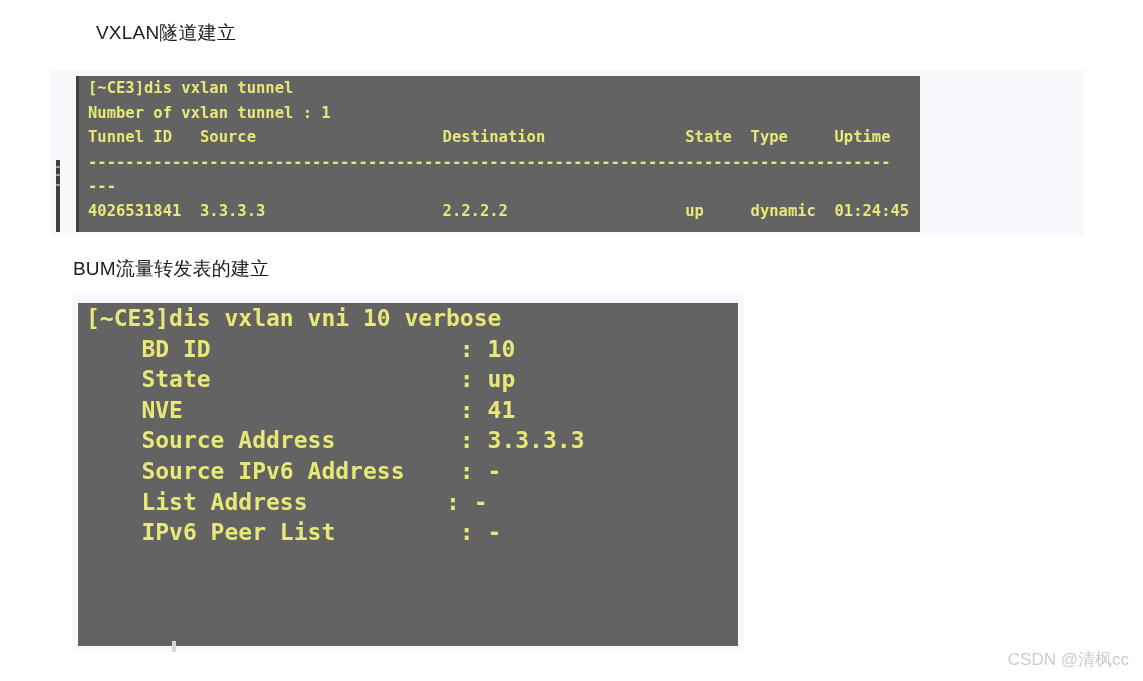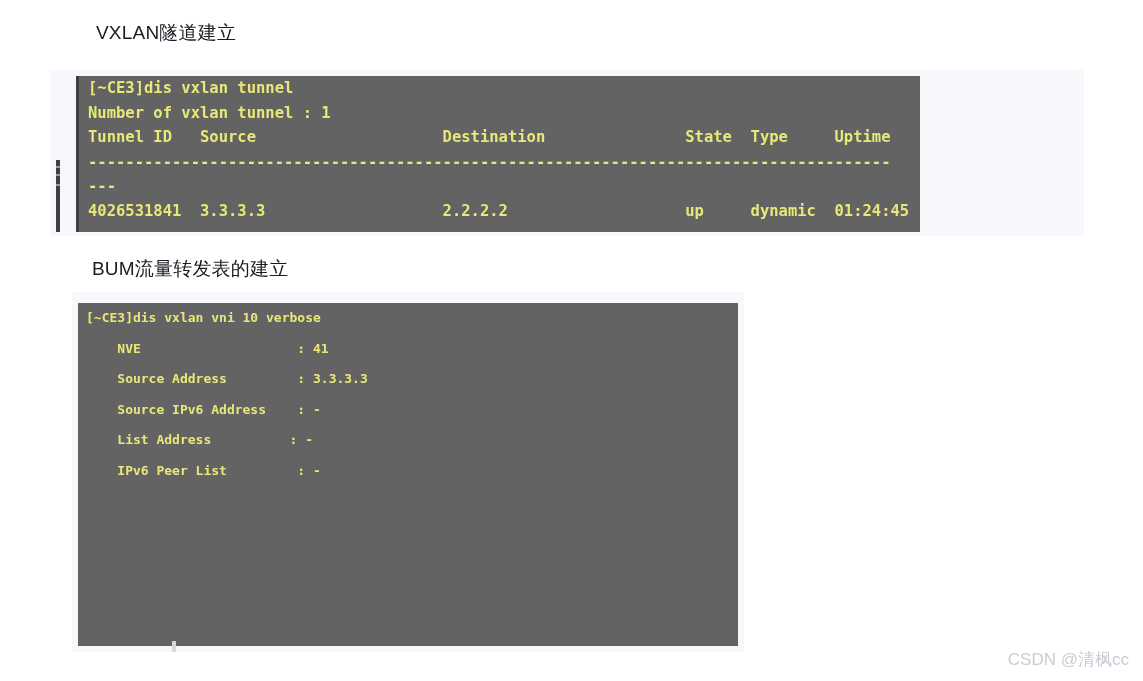"BUM流量转发表的建立" #caption-bum { left: 92px -> 73px }
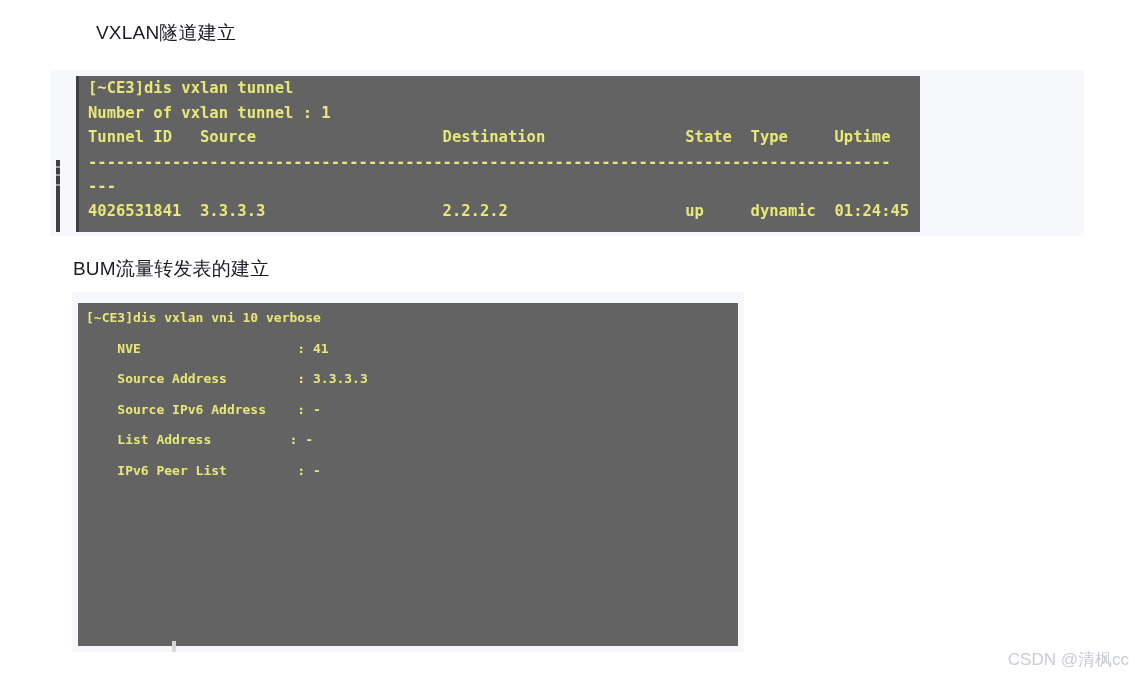"[~CE3]dis vxlan vni 10 verbose" #term2-body .term-line { font-size: 13px -> 23px }
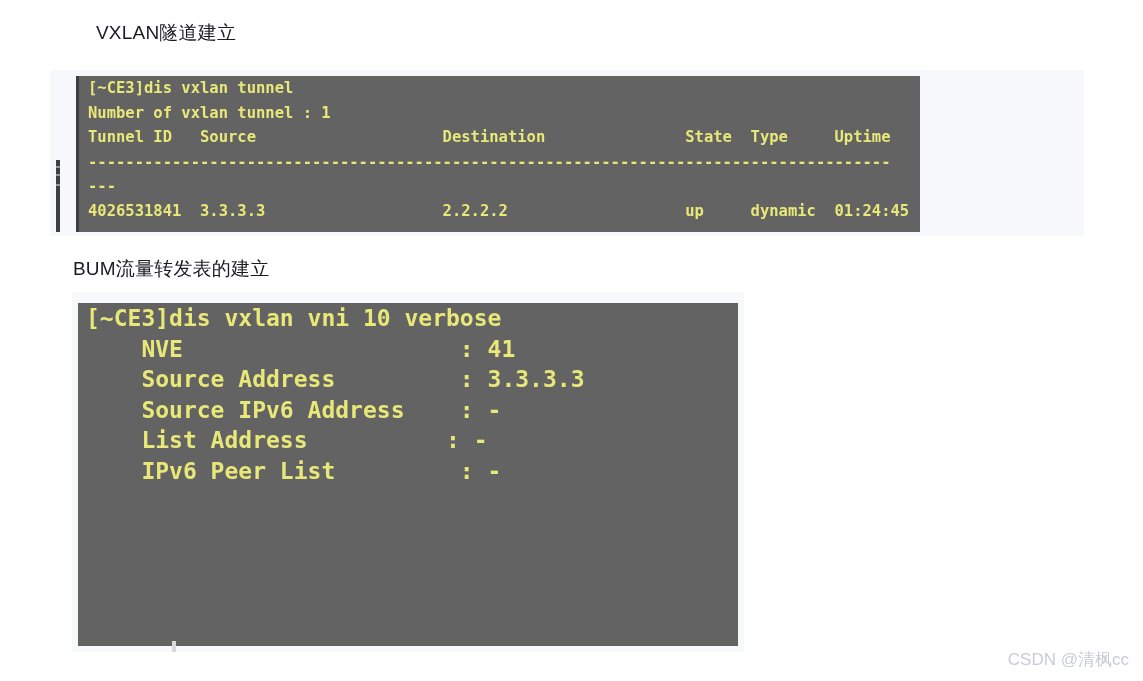"BD ID : 10" div.term-line { html: none -> <div> BD ID : 10</div> }
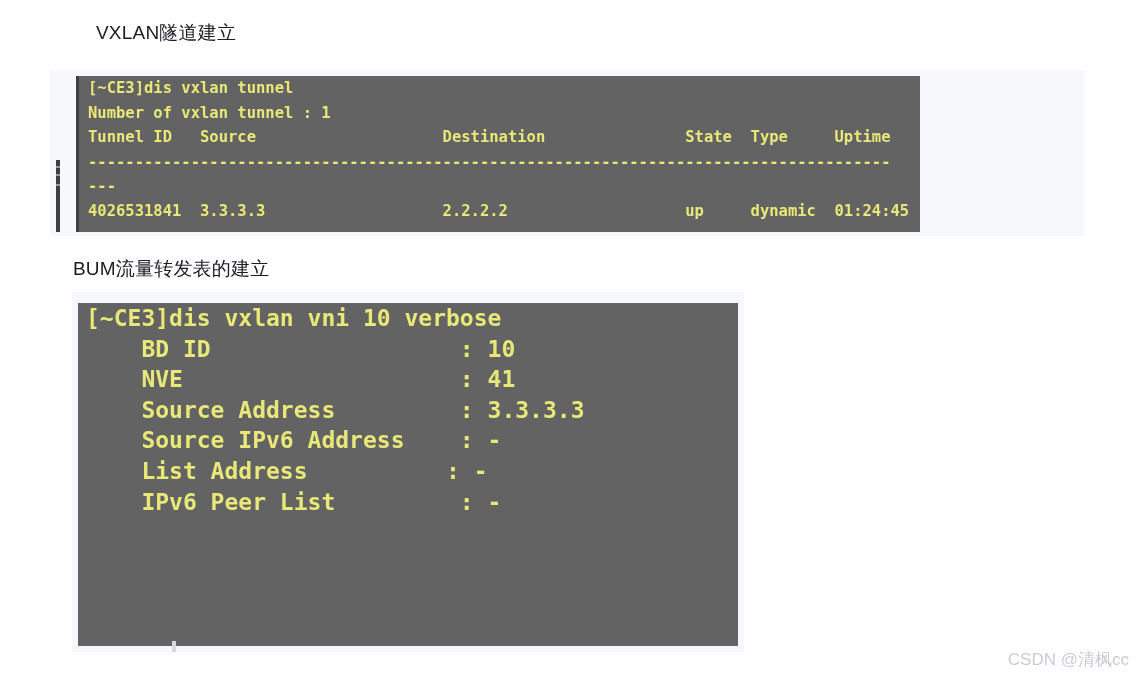"State : up" div.term-line { html: none -> <div> State : up</div> }
